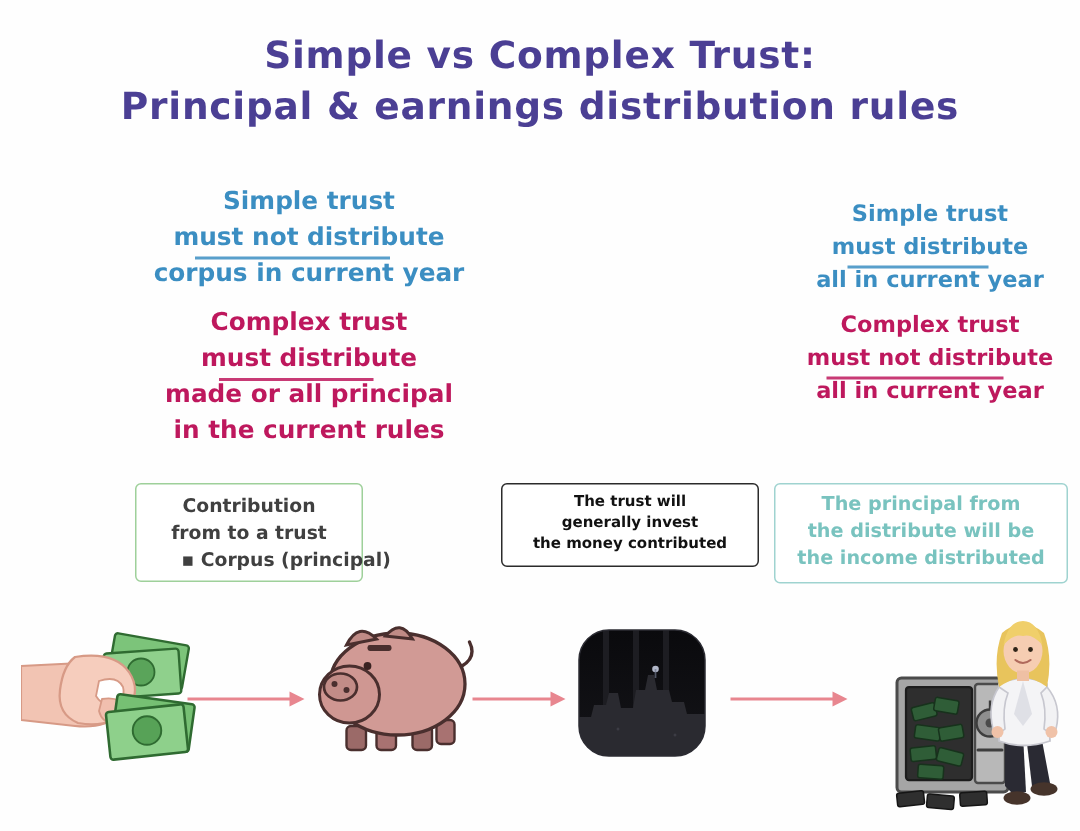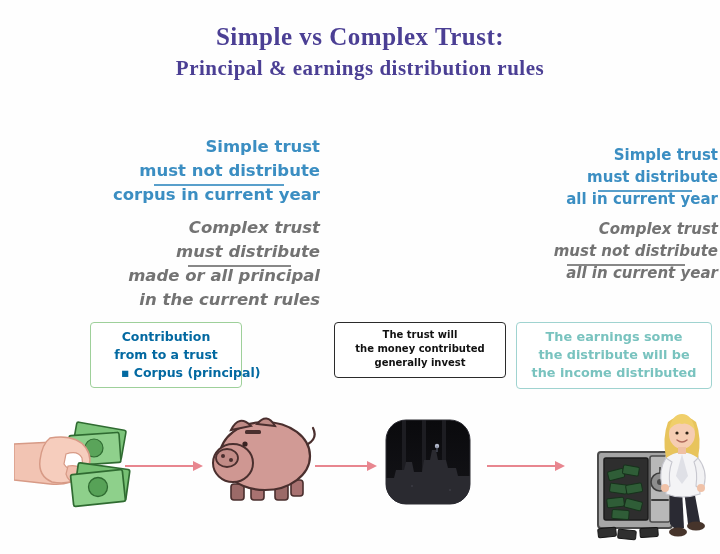"Simple vs Complex Trust:" #title-block .tline { font-family: Liberation Serif, serif -> none }
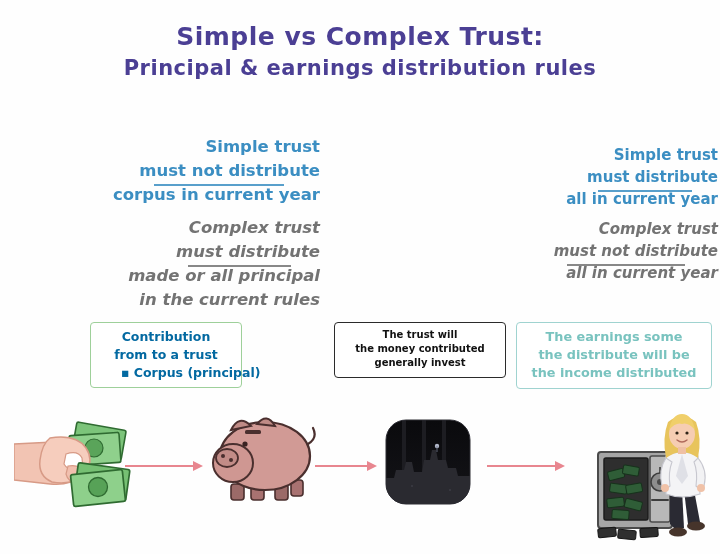"Principal & earnings distribution rules" #title-line-2 { font-size: 21px -> 25px }
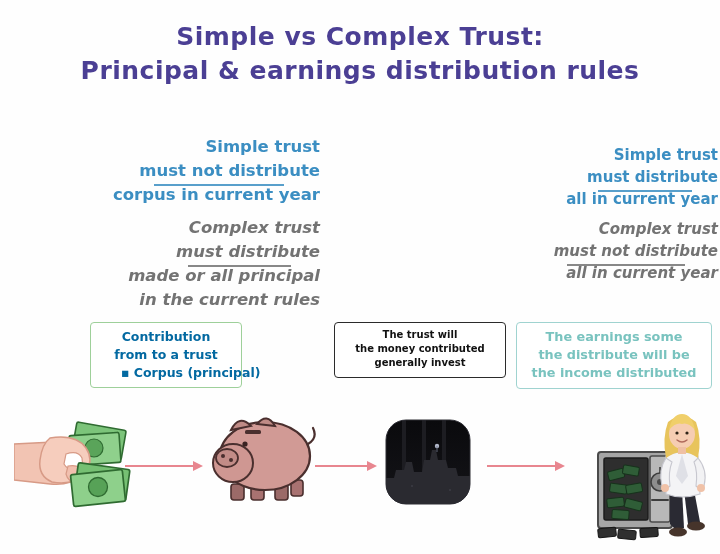"Simple trust" .rules-col { margin-top: 13px -> none; text-align: right -> center }
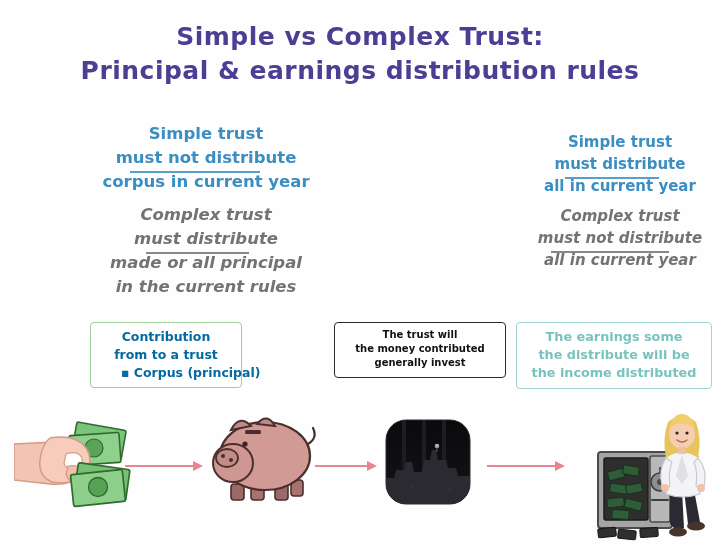"Complex trust" .complex-trust { color: #737373 -> #be185d; font-style: italic -> none }
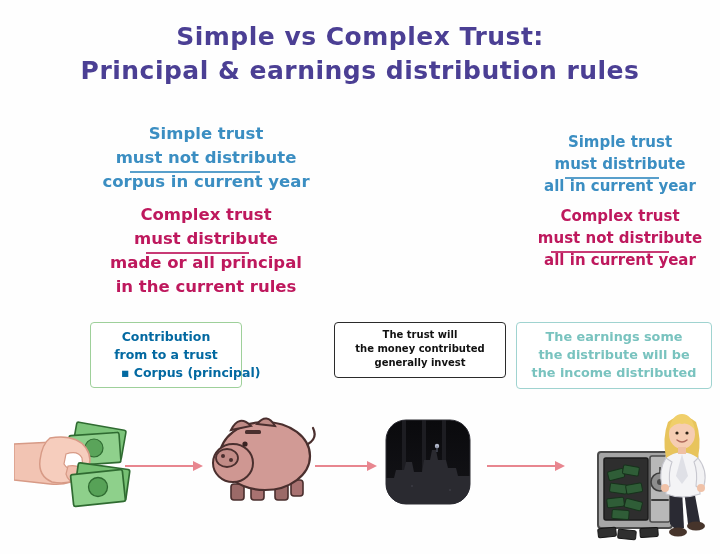"Contribution" #caption-contribution { color: #0369a1 -> #404040 }
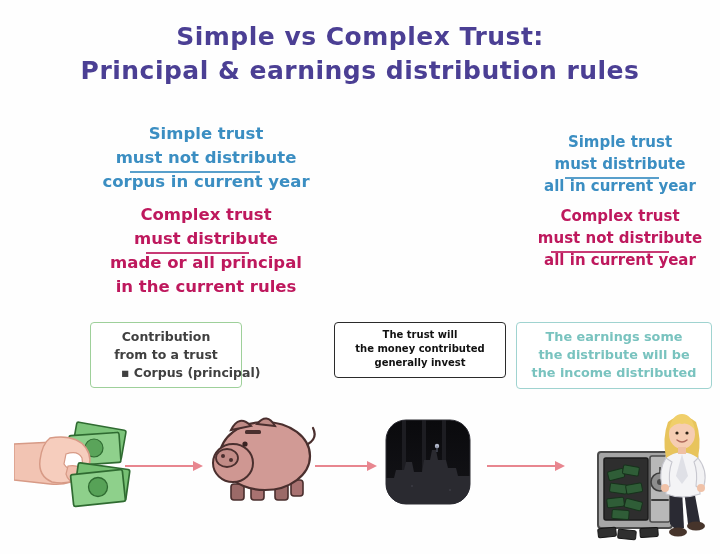"The earnings some" div.cline { text: earnings some -> principal from }
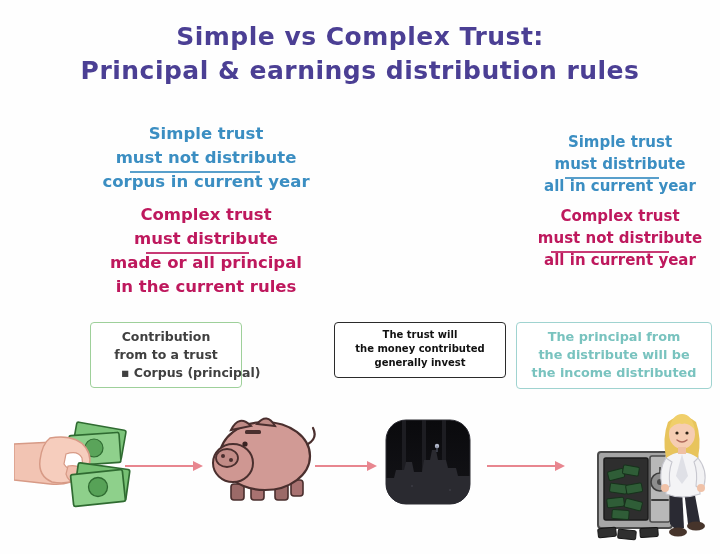"the money contributed" div.cline { order: before "generally invest" -> after "generally invest" }
